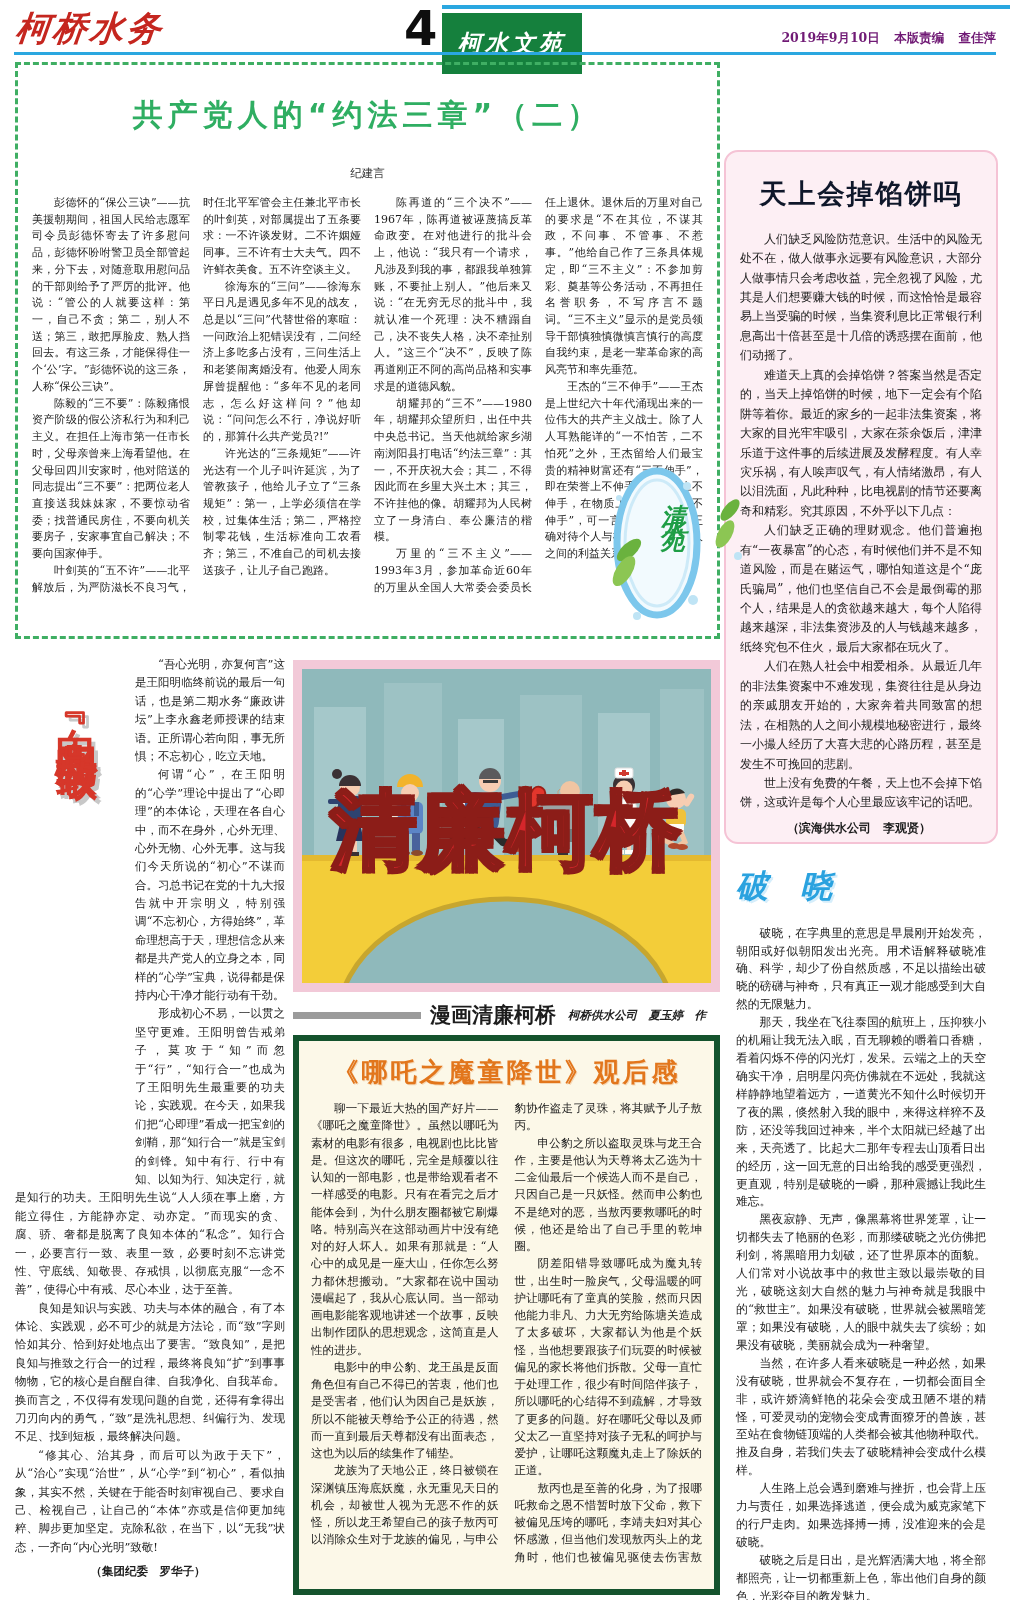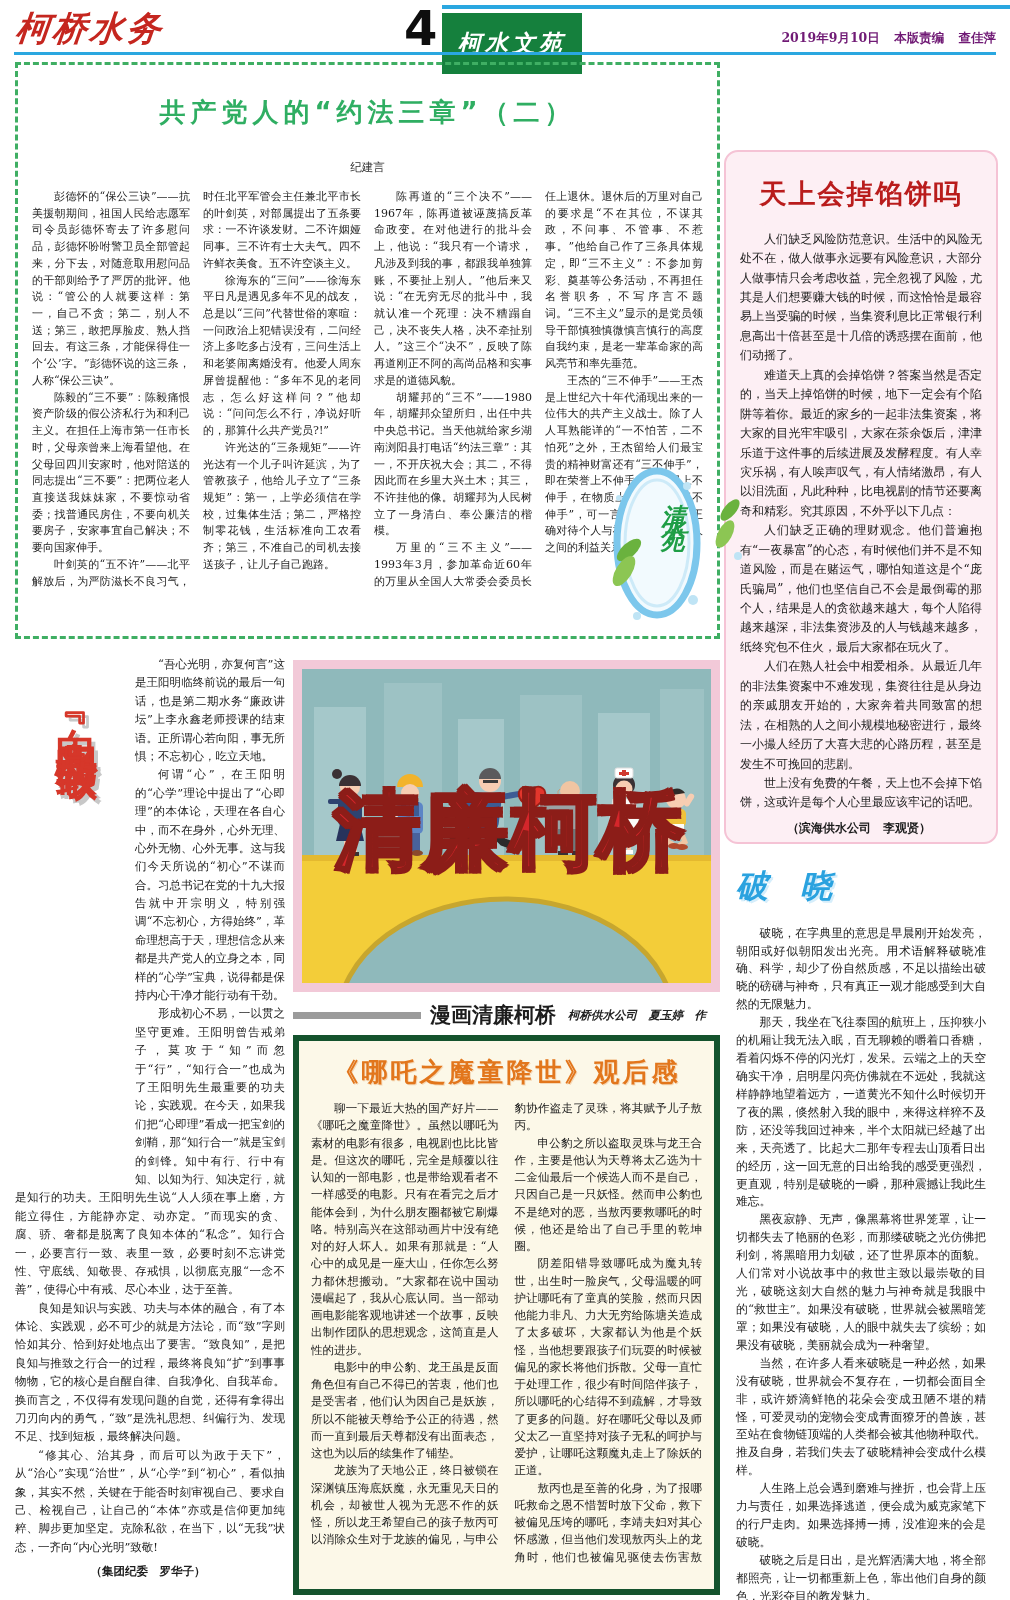"共产党人的“约法三章”（二）" .maintitle { font-size: 26px -> 30px }
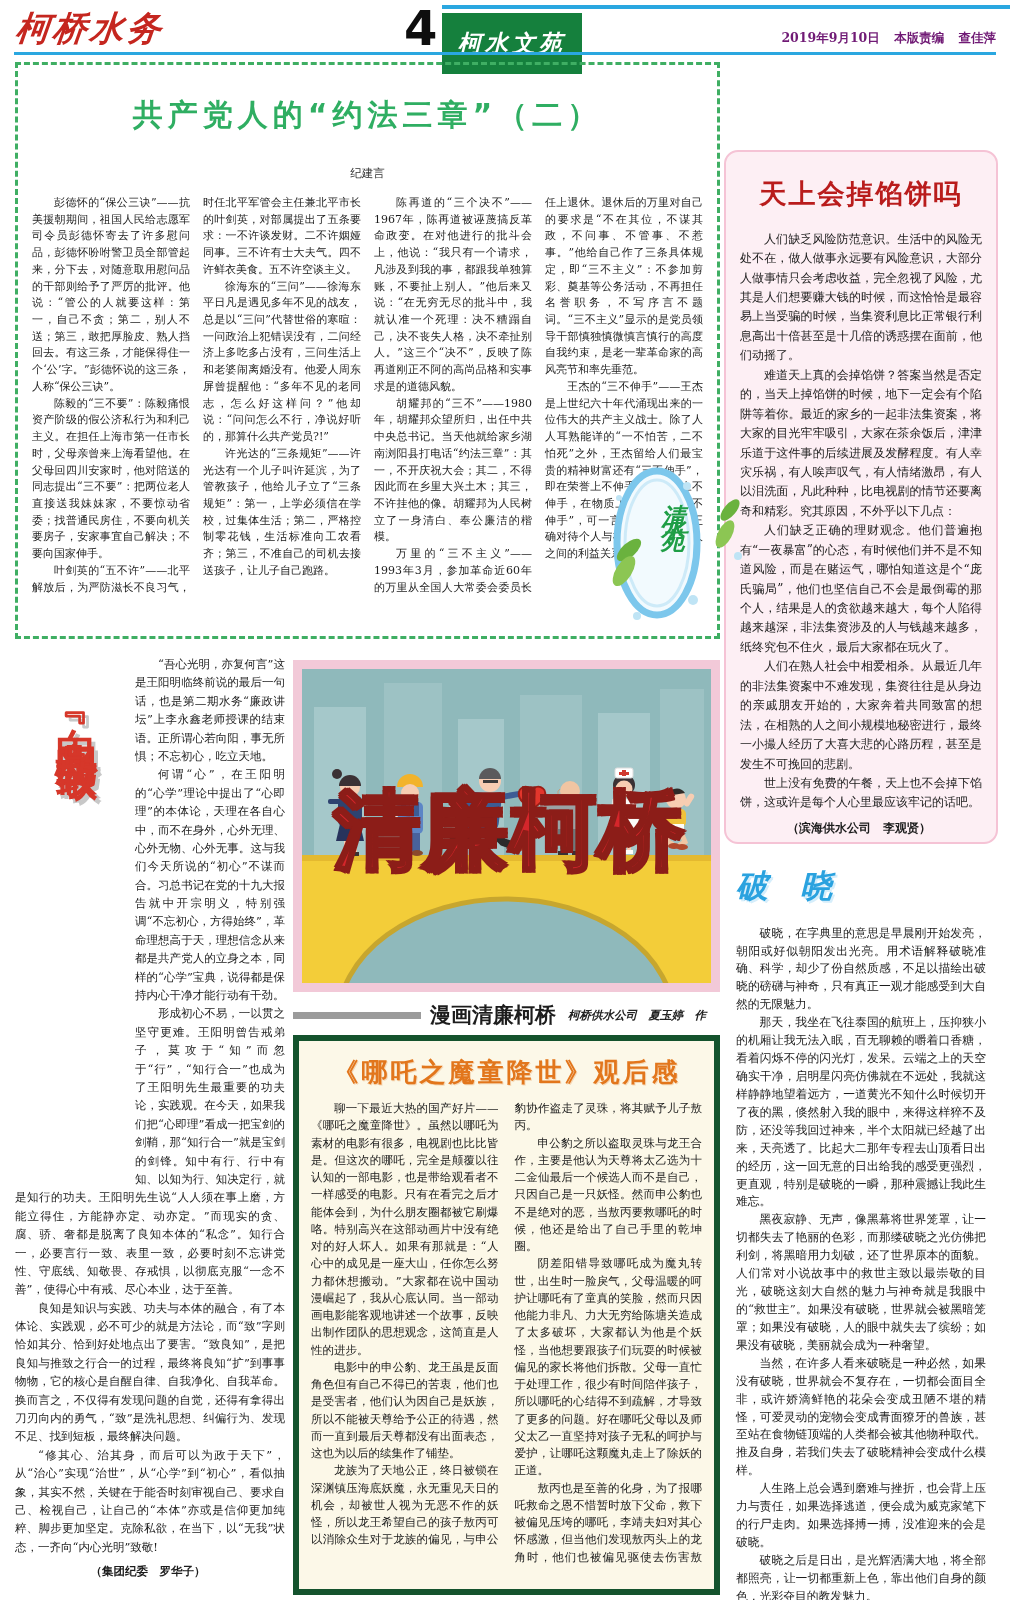"天上会掉馅饼吗" .pinktitle { color: #b91c1c -> #0f172a }
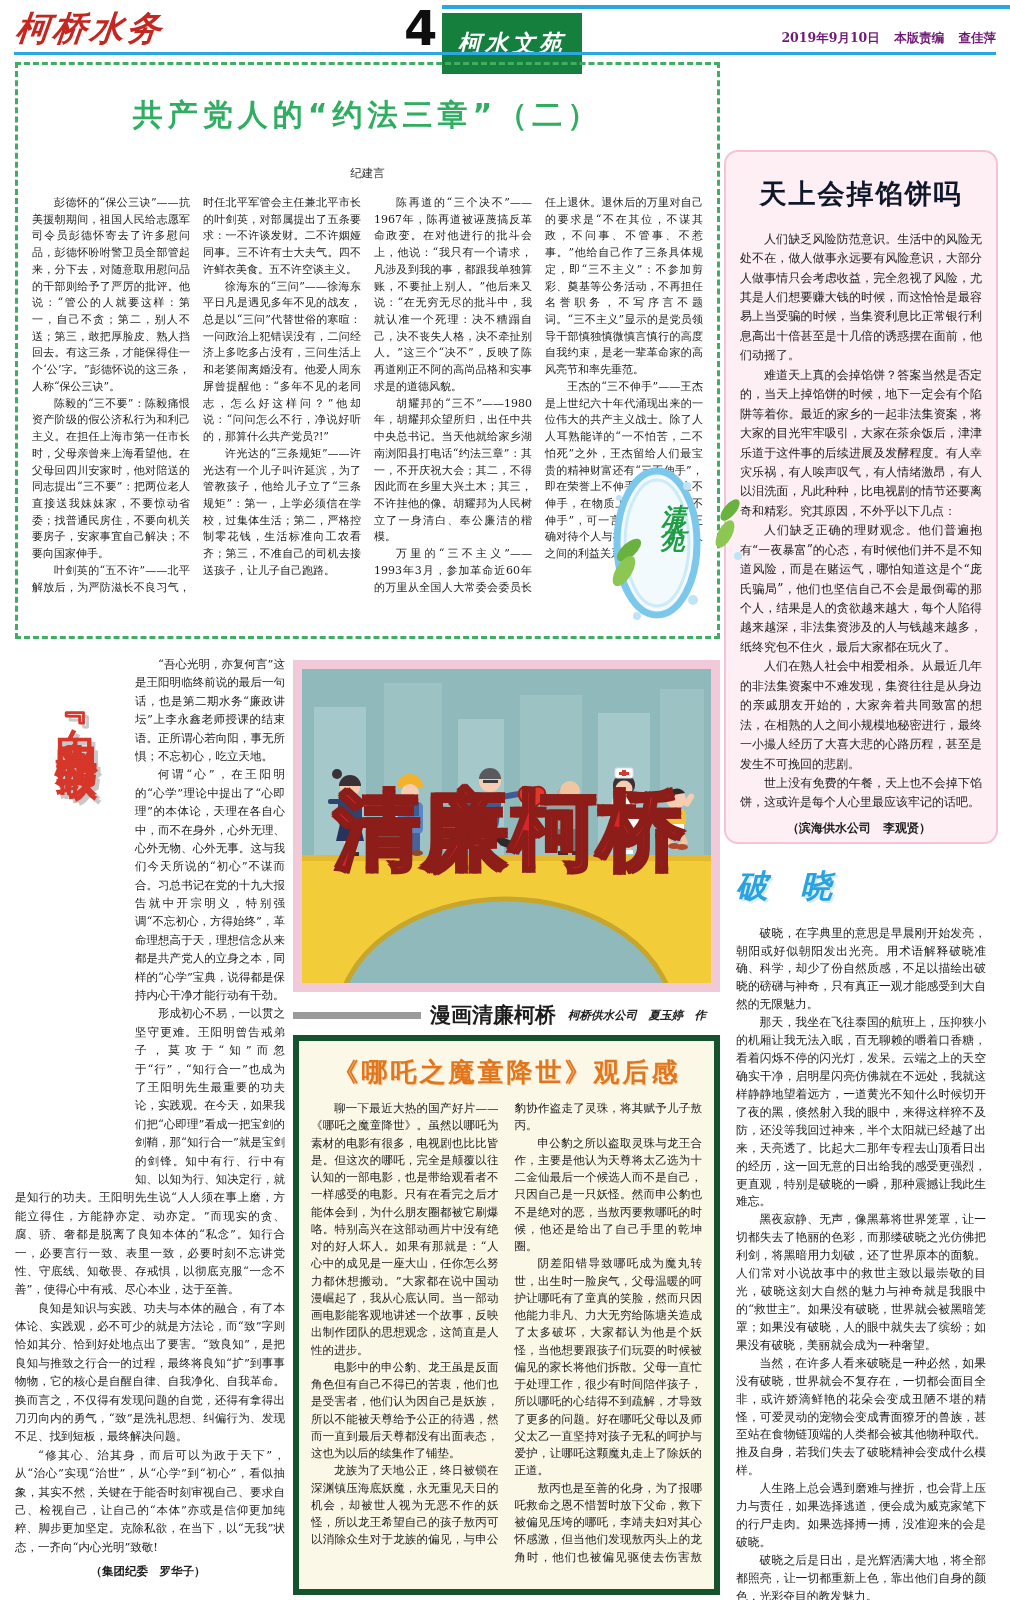"清廉柯桥" .bridgetext { padding-left: 32px -> none; text-align: none -> center }
